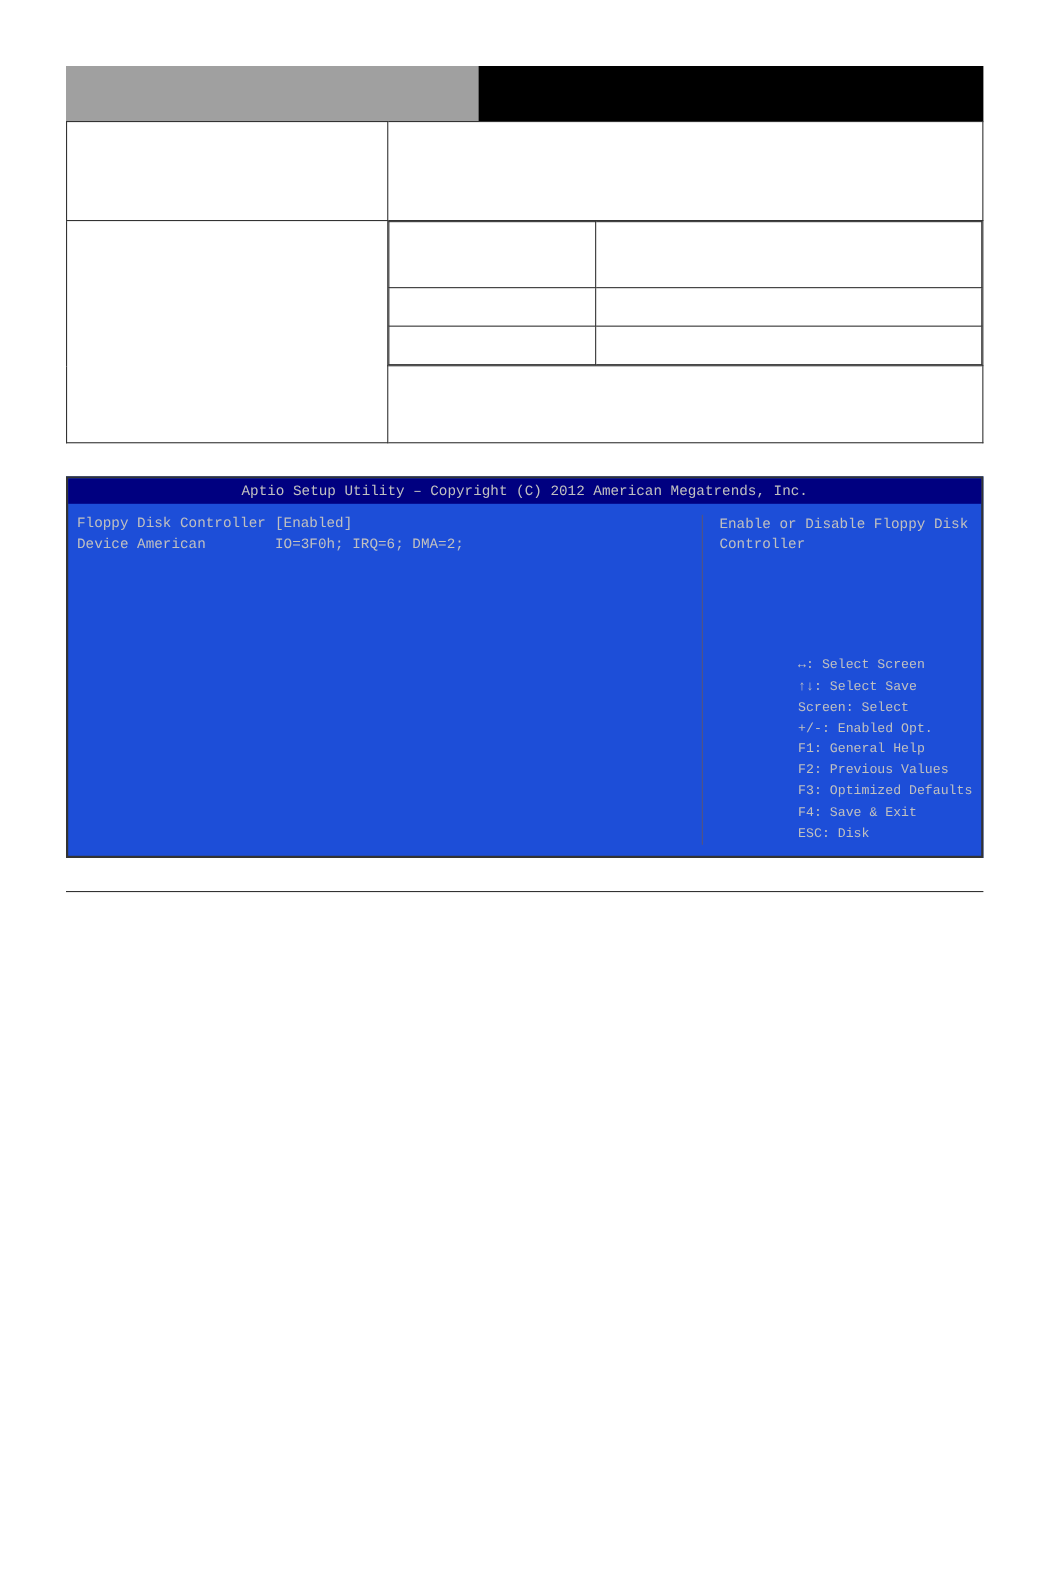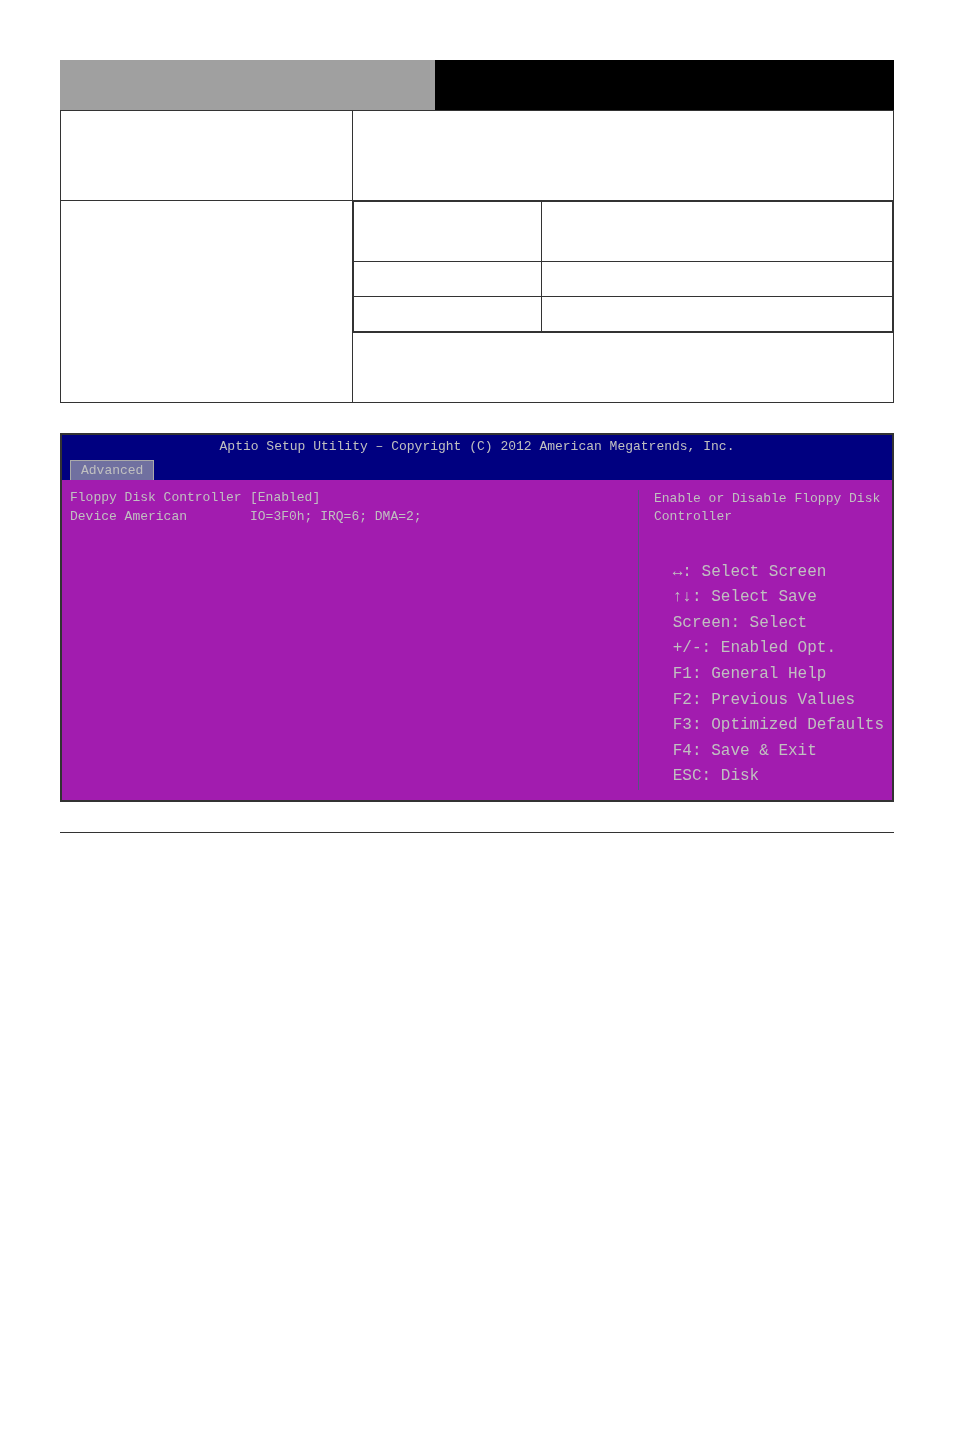"Aptio Setup Utility – Copyright" .bios-screen { background: #a21caf -> #1d4ed8 }
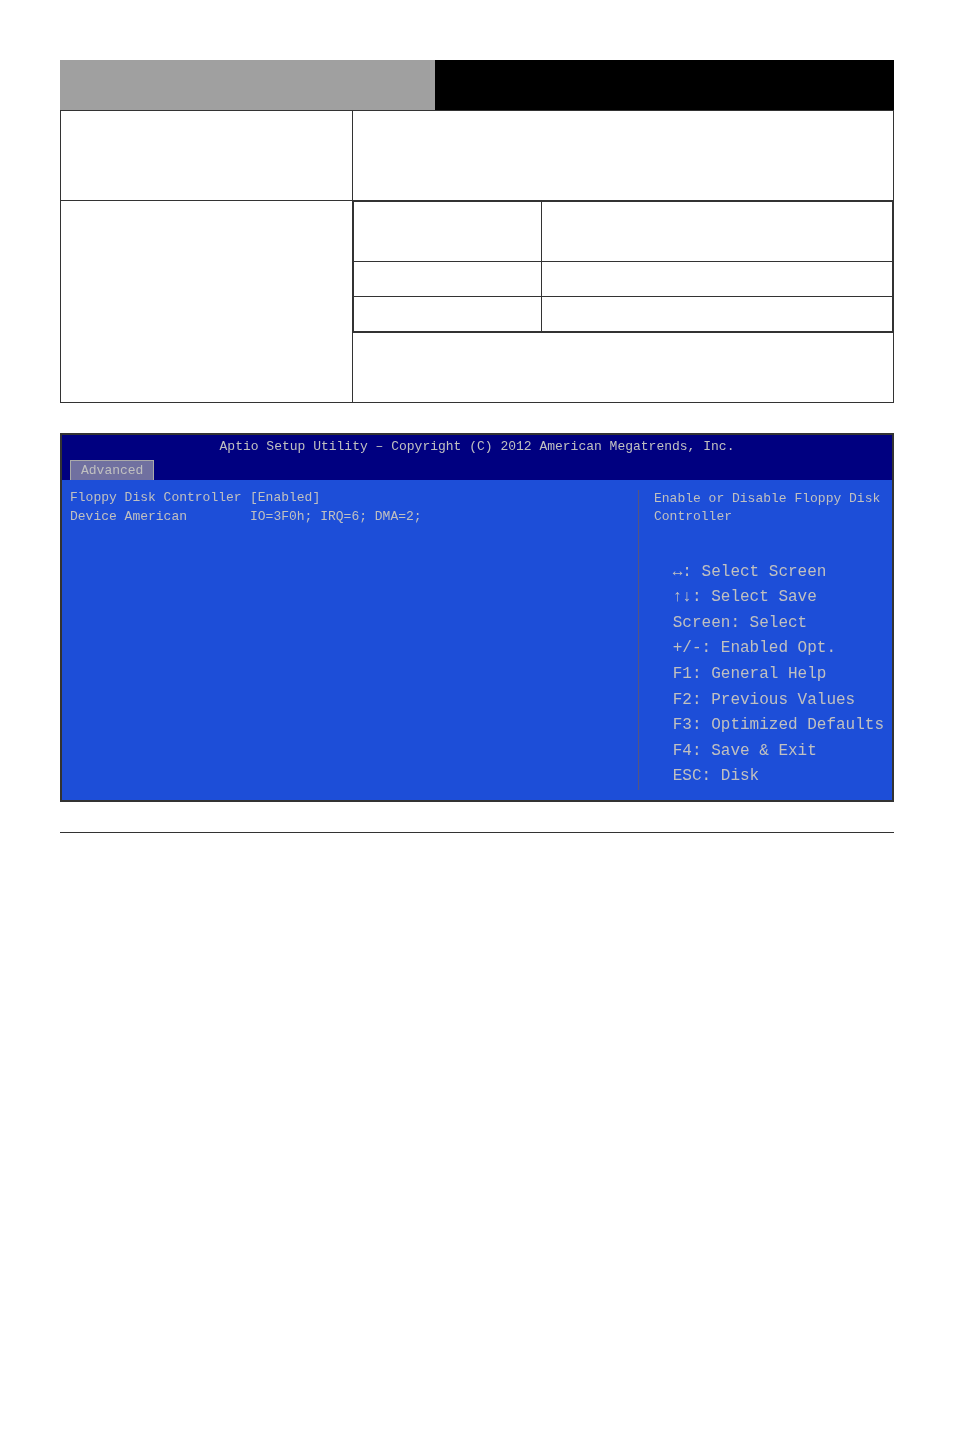"Advanced" div.bios-tab-bar { html: <div> <div> <span>Advanced</span> </div> </div> -> none }
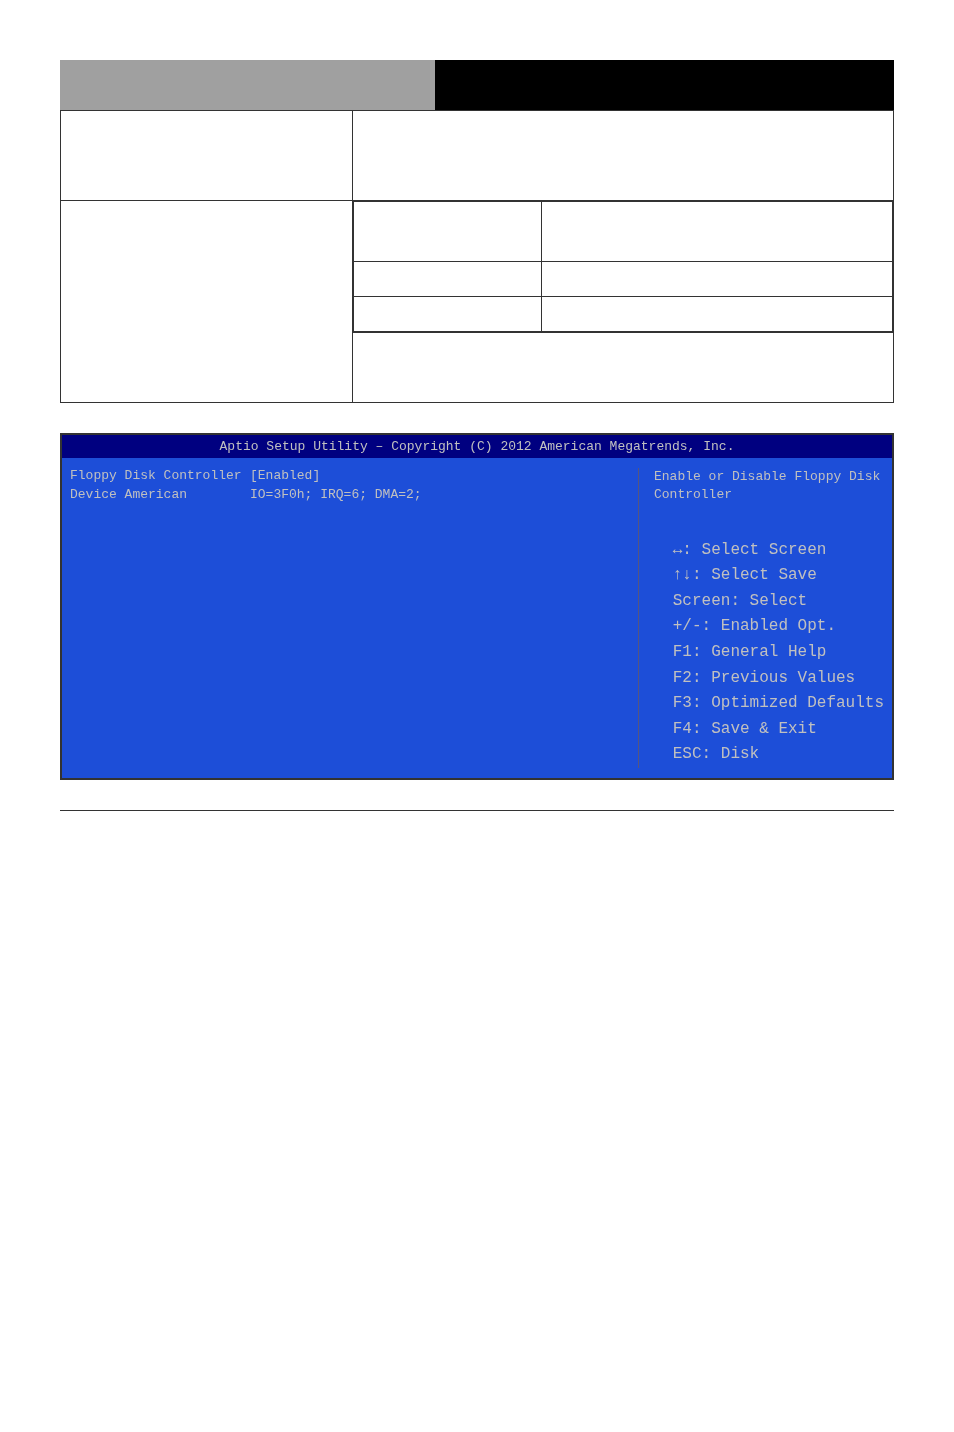"↔: Select Screen" .bios-keys { font-size: 16px -> 12px }
